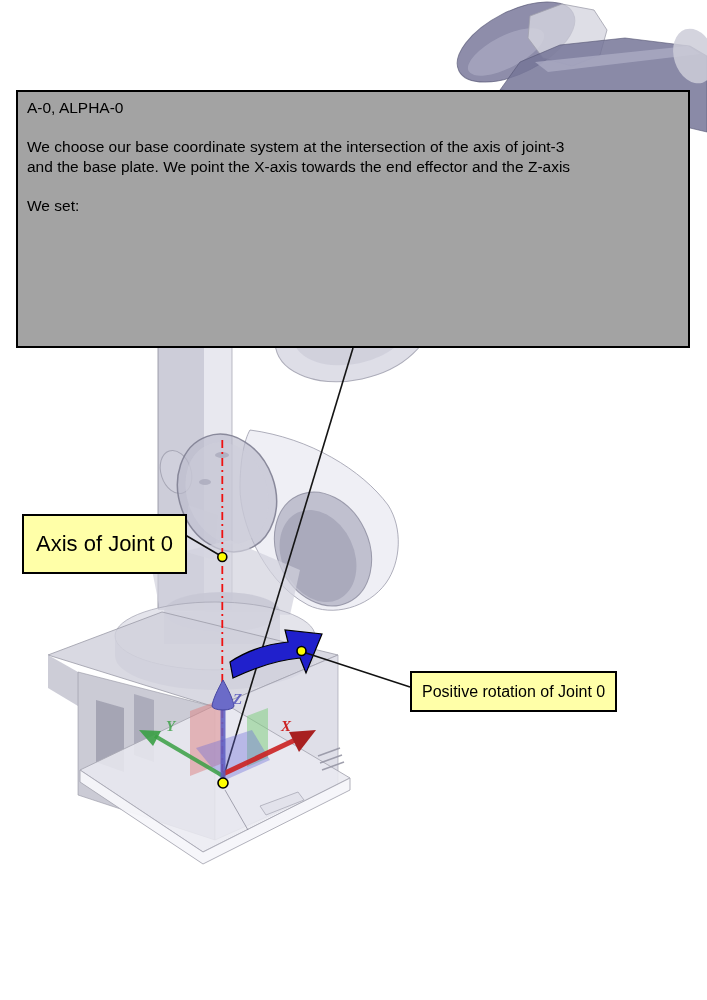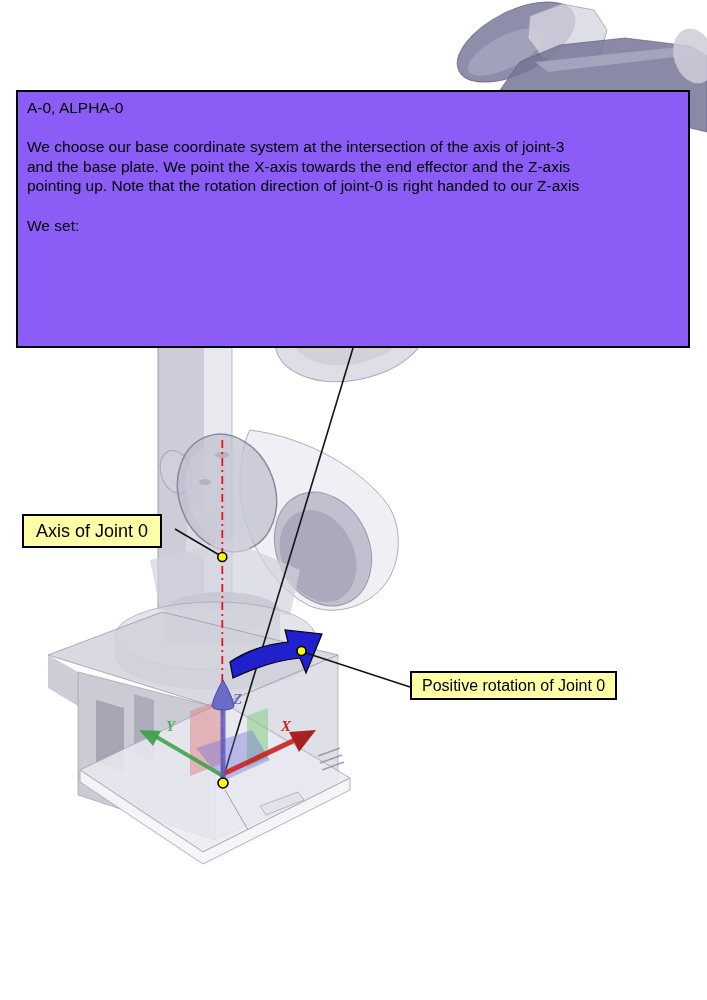"A-0, ALPHA-0" div.note-box { background: #8b5cf6 -> #a3a3a3 }
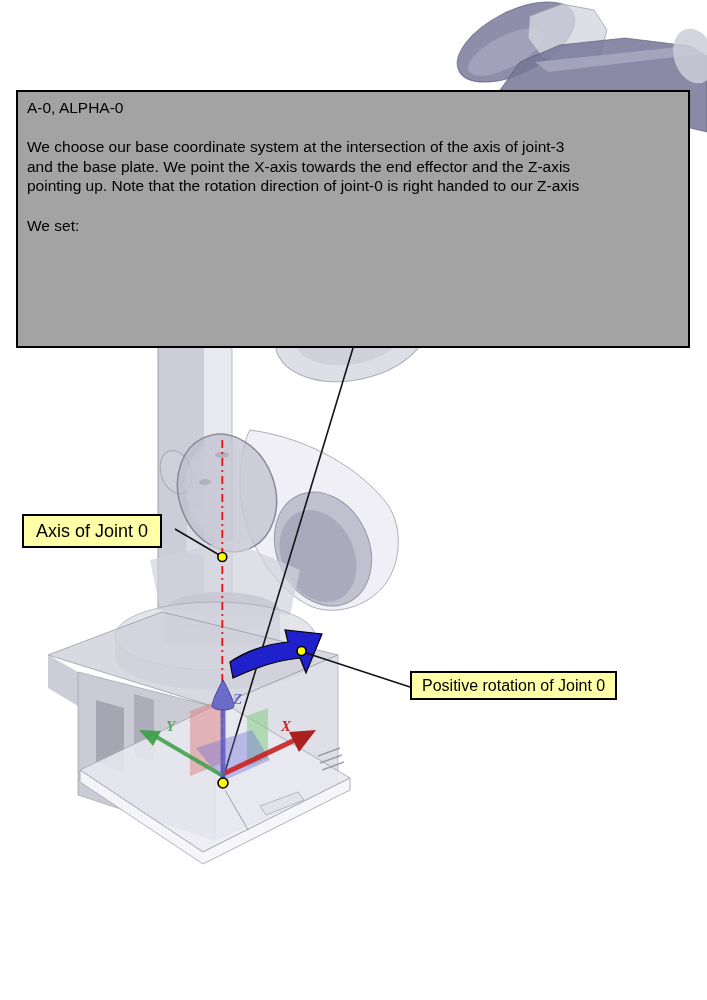"pointing up. Note that the" div.note-line { html: <div>pointing up. Note that the rotation direction of joint-0 is right handed to our Z-axis</div> -> none }
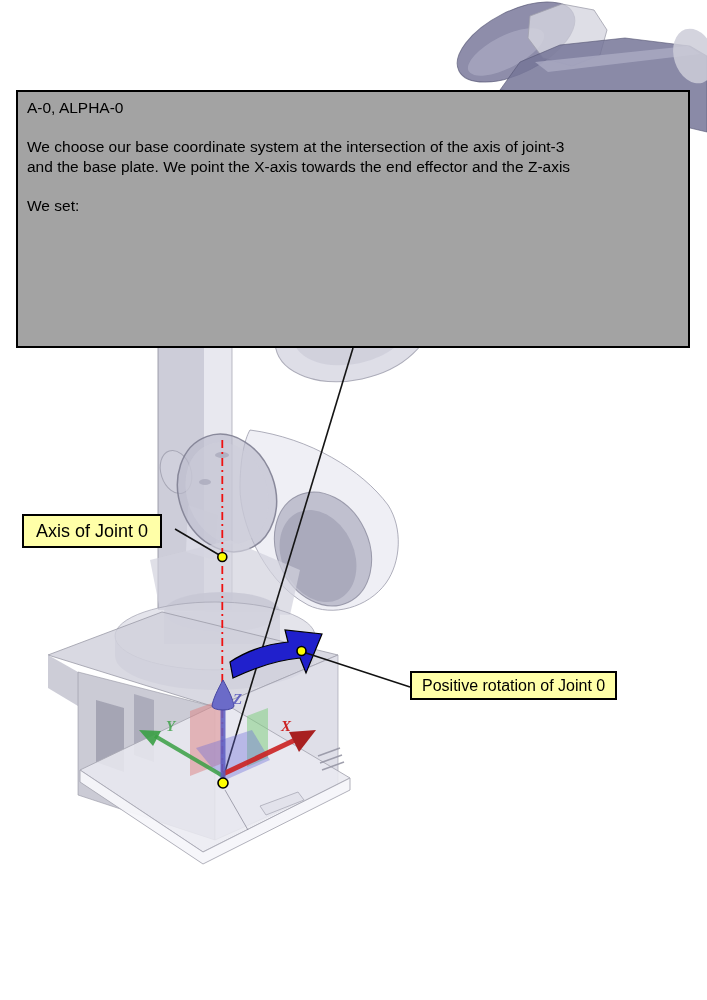"Axis of Joint 0" .axis-label { font-size: 18px -> 22px; padding: 3px 12px -> 16px 12px }
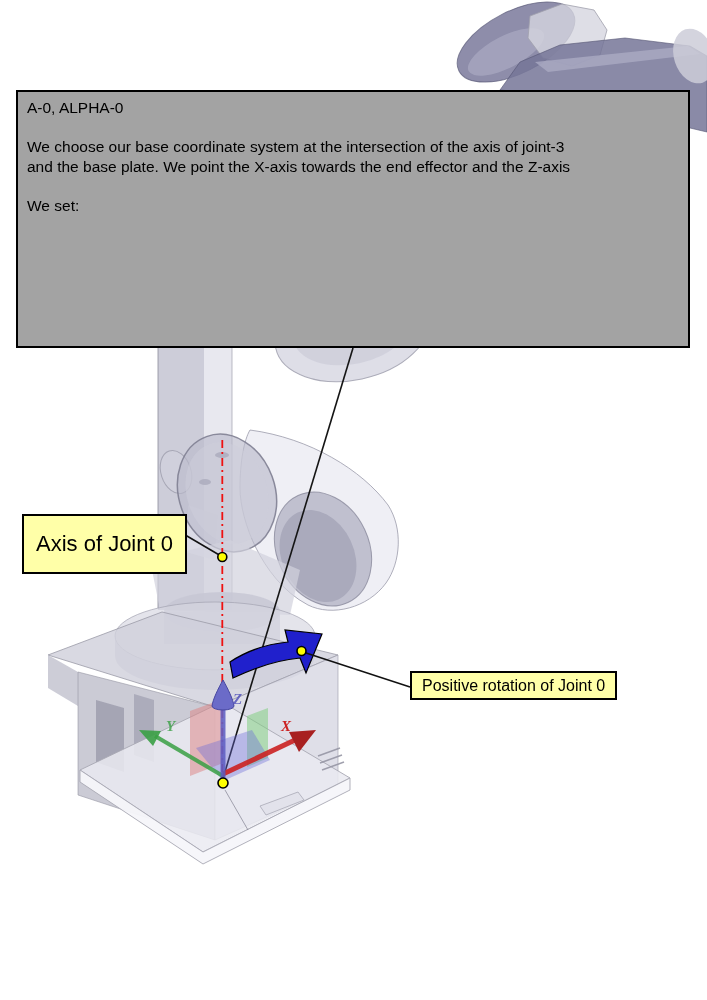"Positive rotation of Joint 0" .rot-label { padding: 2px 10px -> 8px 10px }
